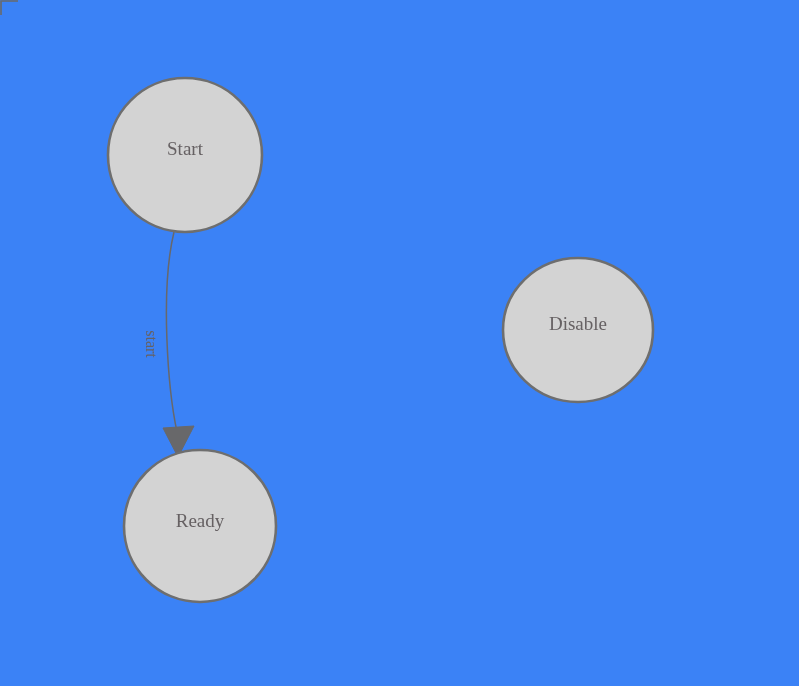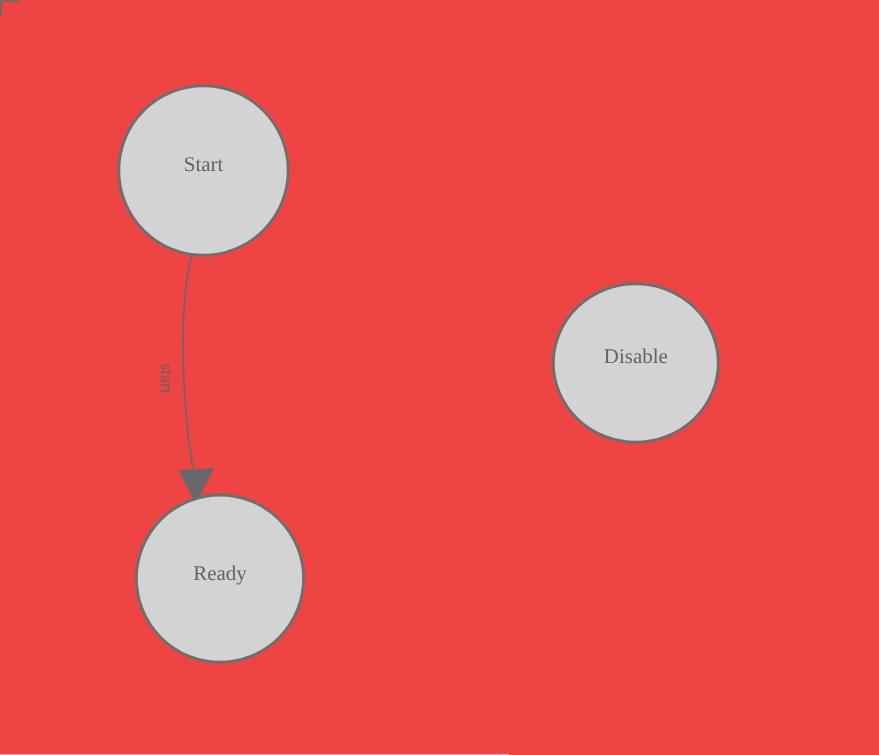"Start" #canvas { background: #ef4444 -> #3b82f6 }
